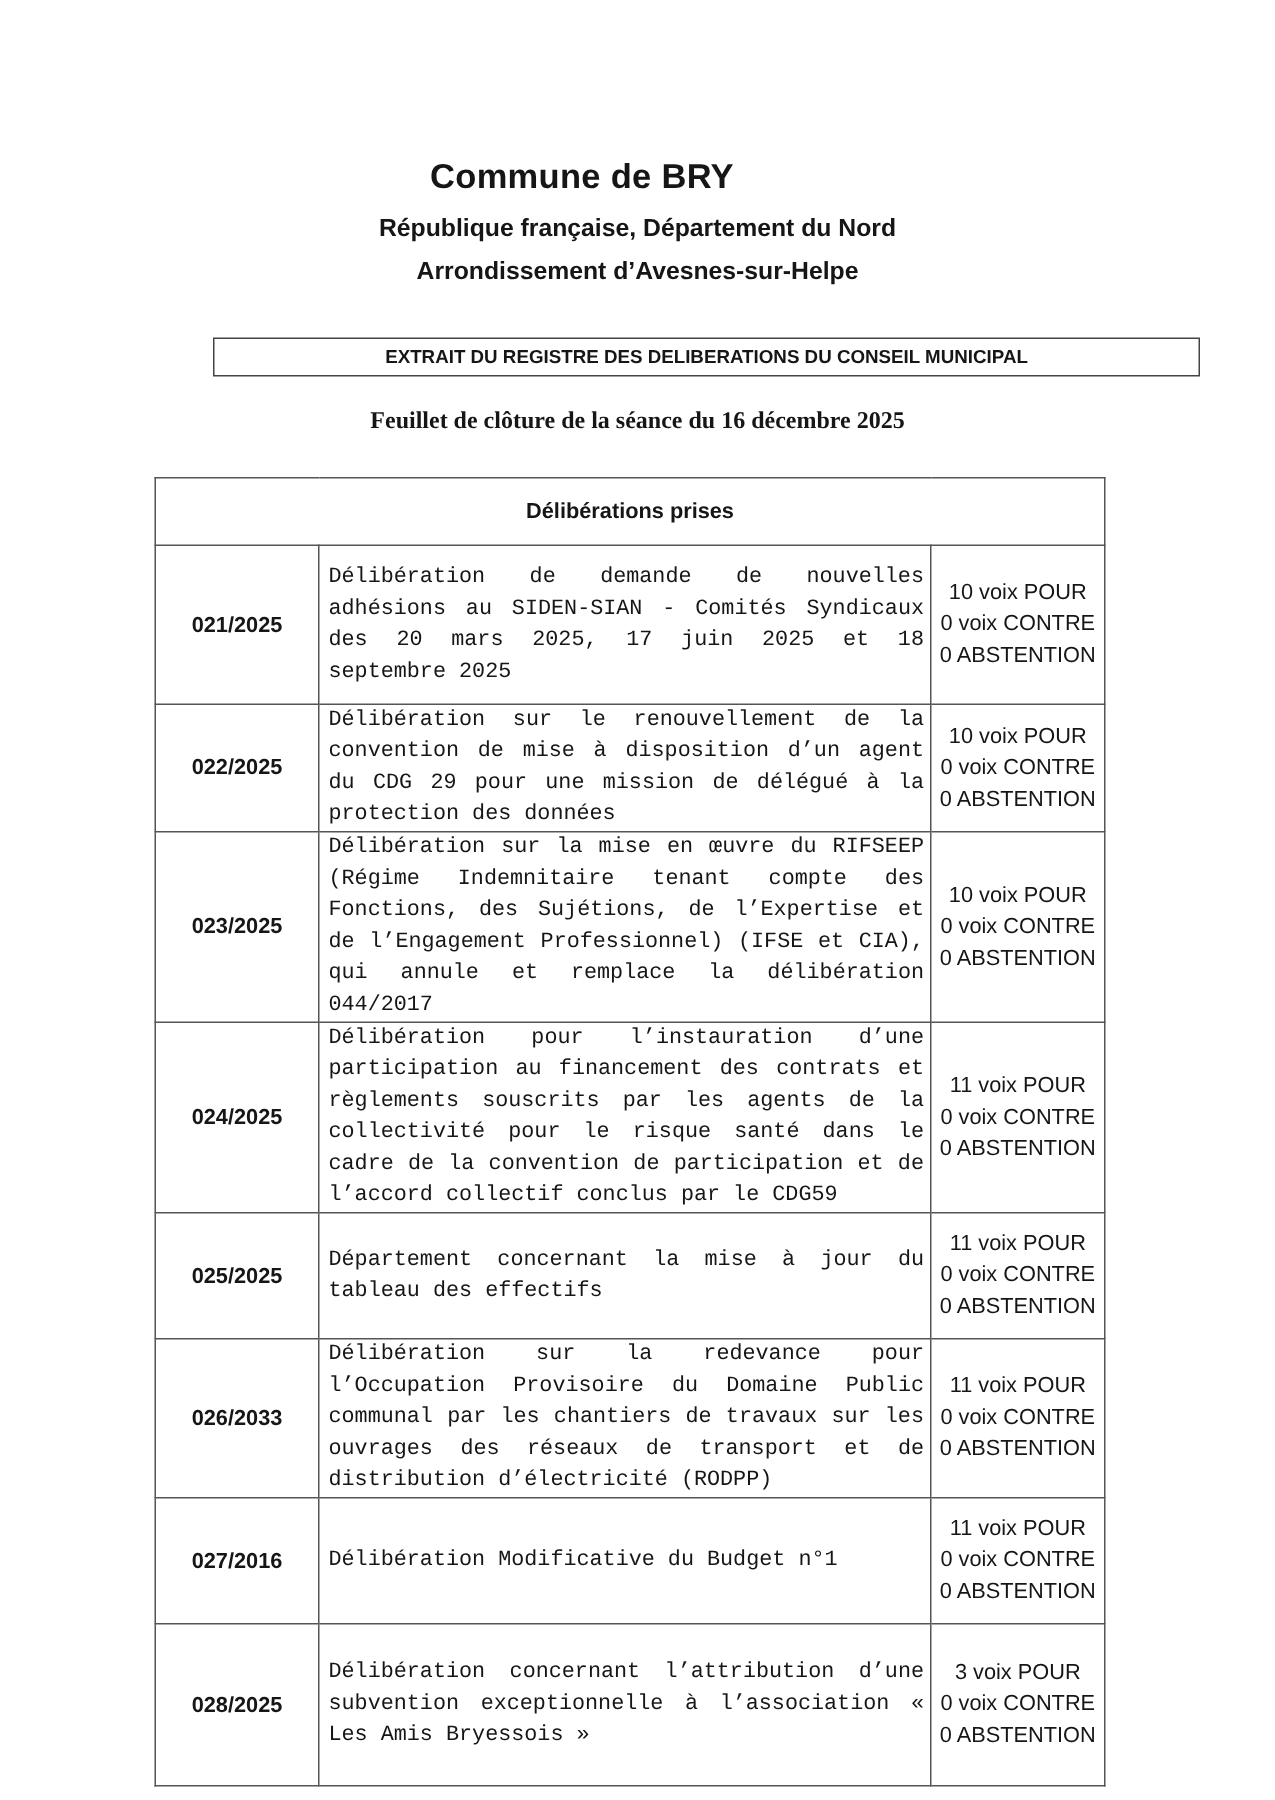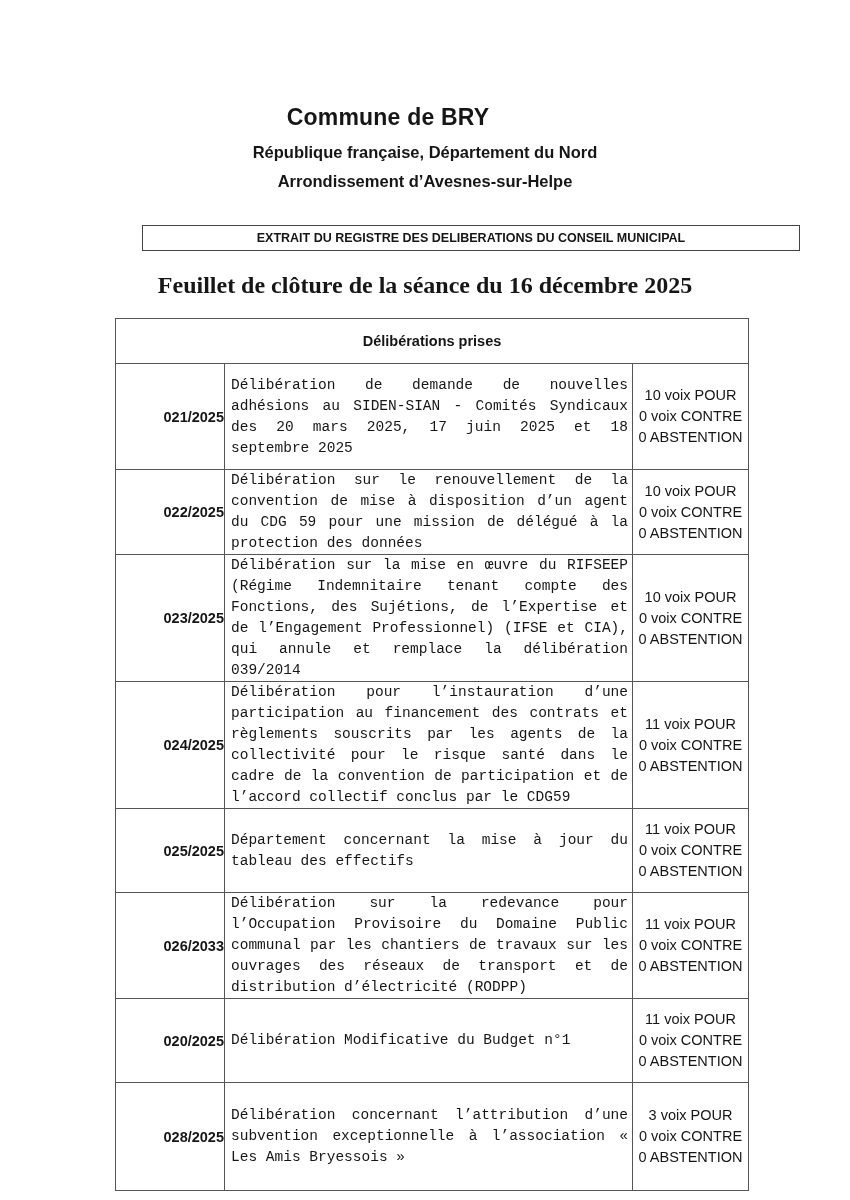"Feuillet de clôture de la" .session-title { font-size: 24px -> 16px }
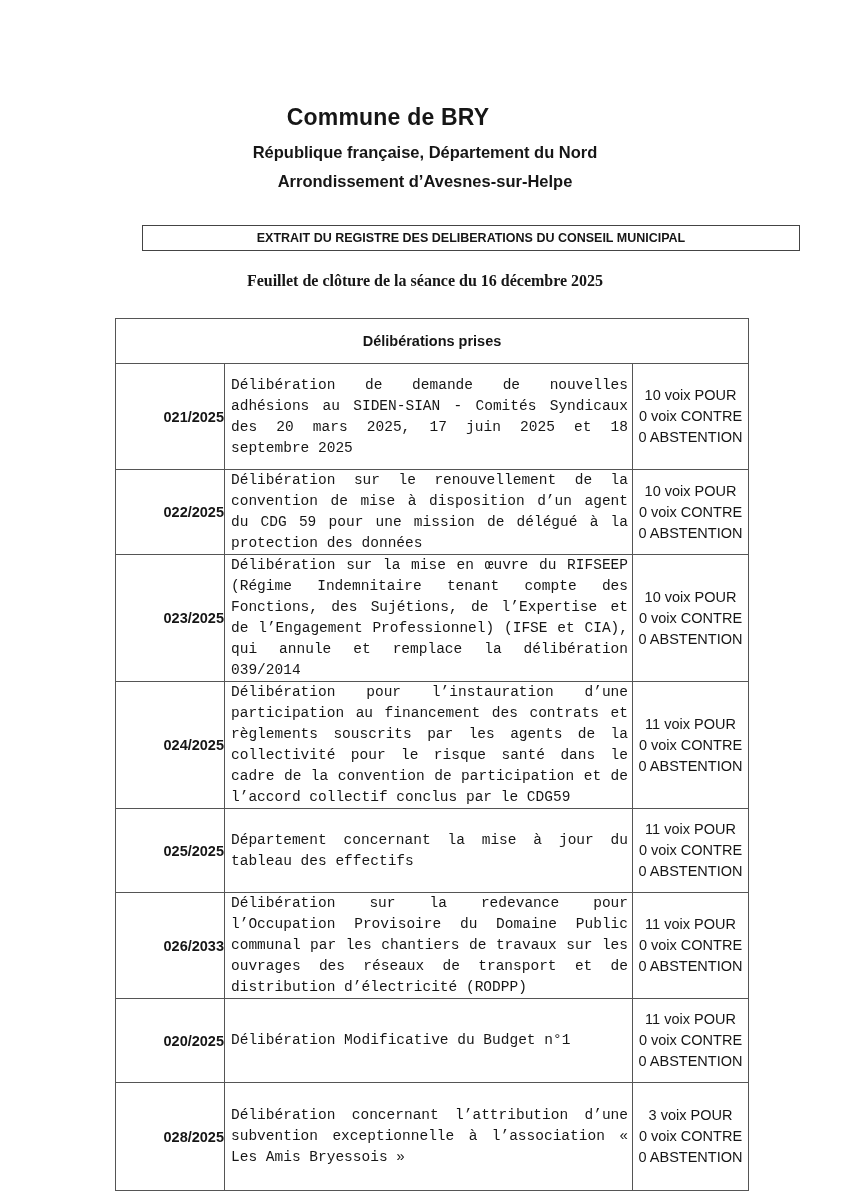"Délibérations prises" table.delib { margin-left: 12px -> none }
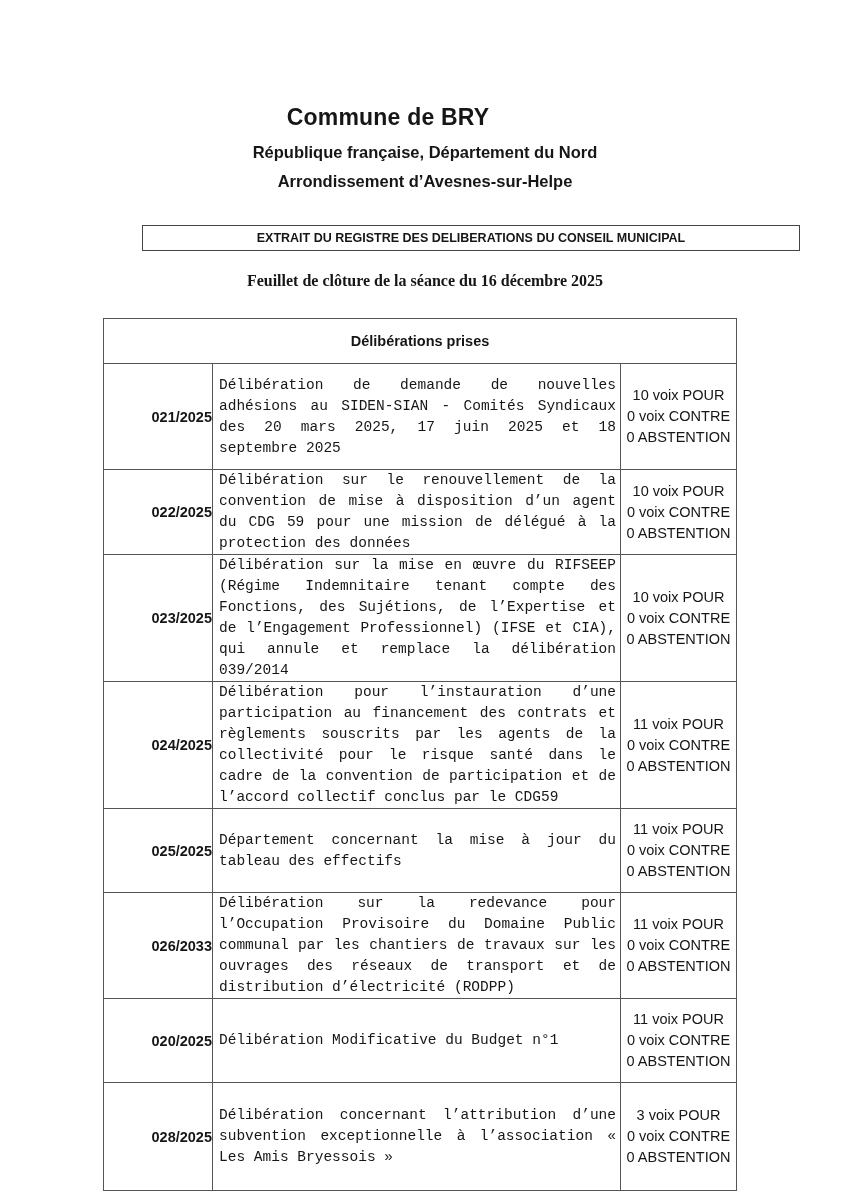"021/2025" td.num { text-align: right -> center }
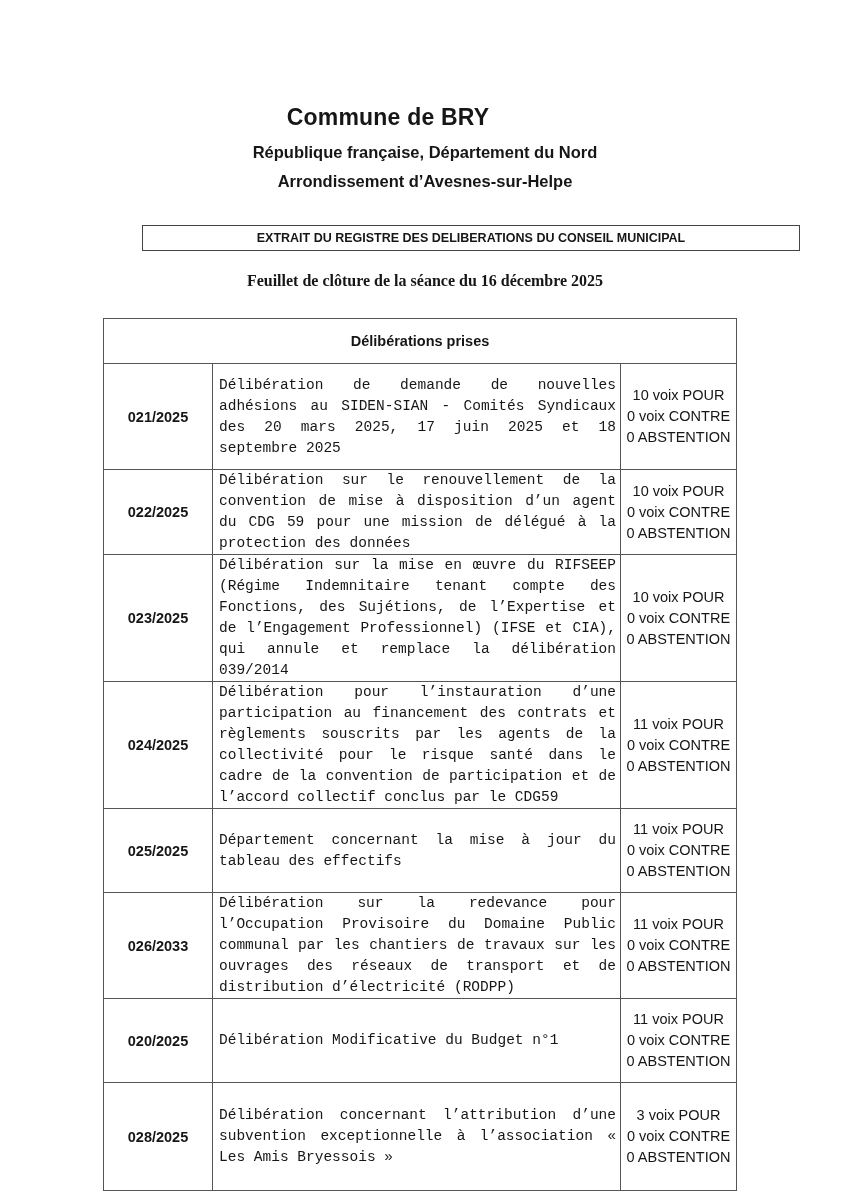"Délibération sur le renouvellement de" span.obj-text { text: 59 -> 29 }
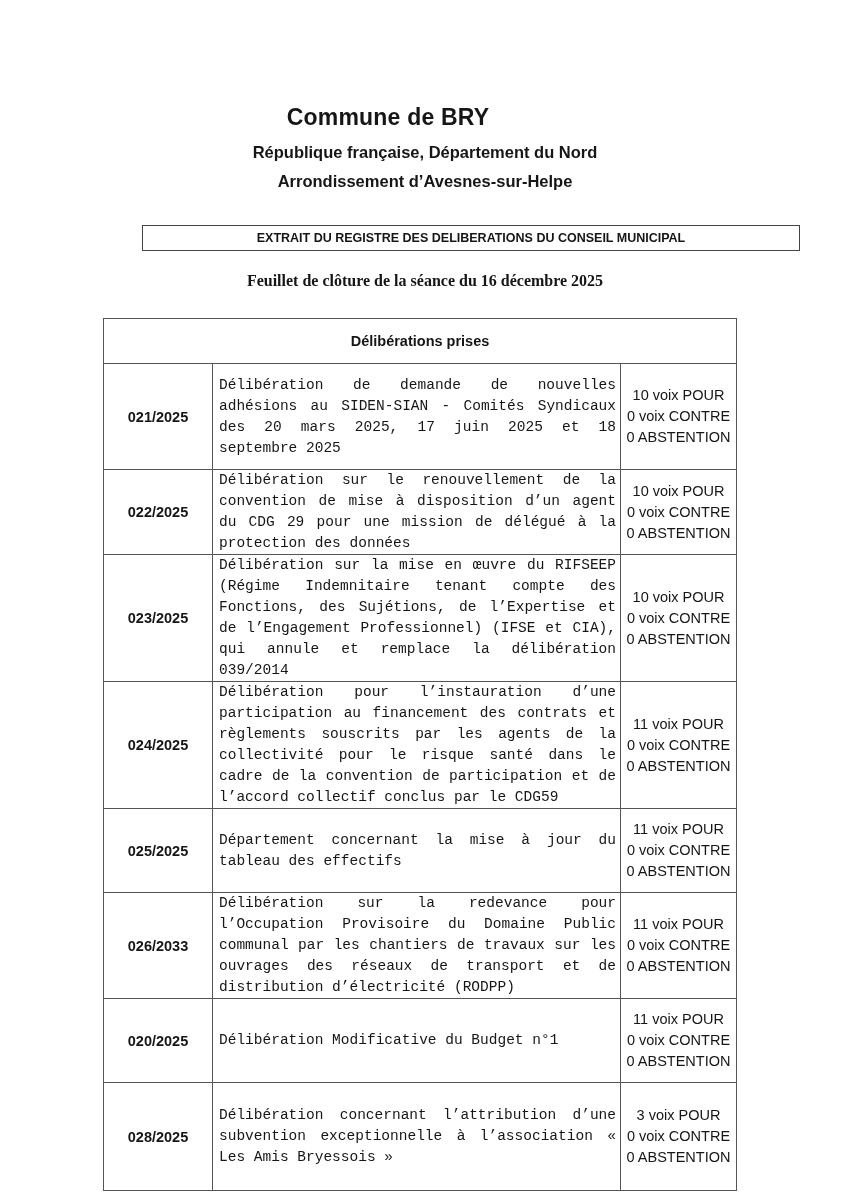"Délibération sur la mise en" span.obj-text { text: 039/2014 -> 044/2017 }
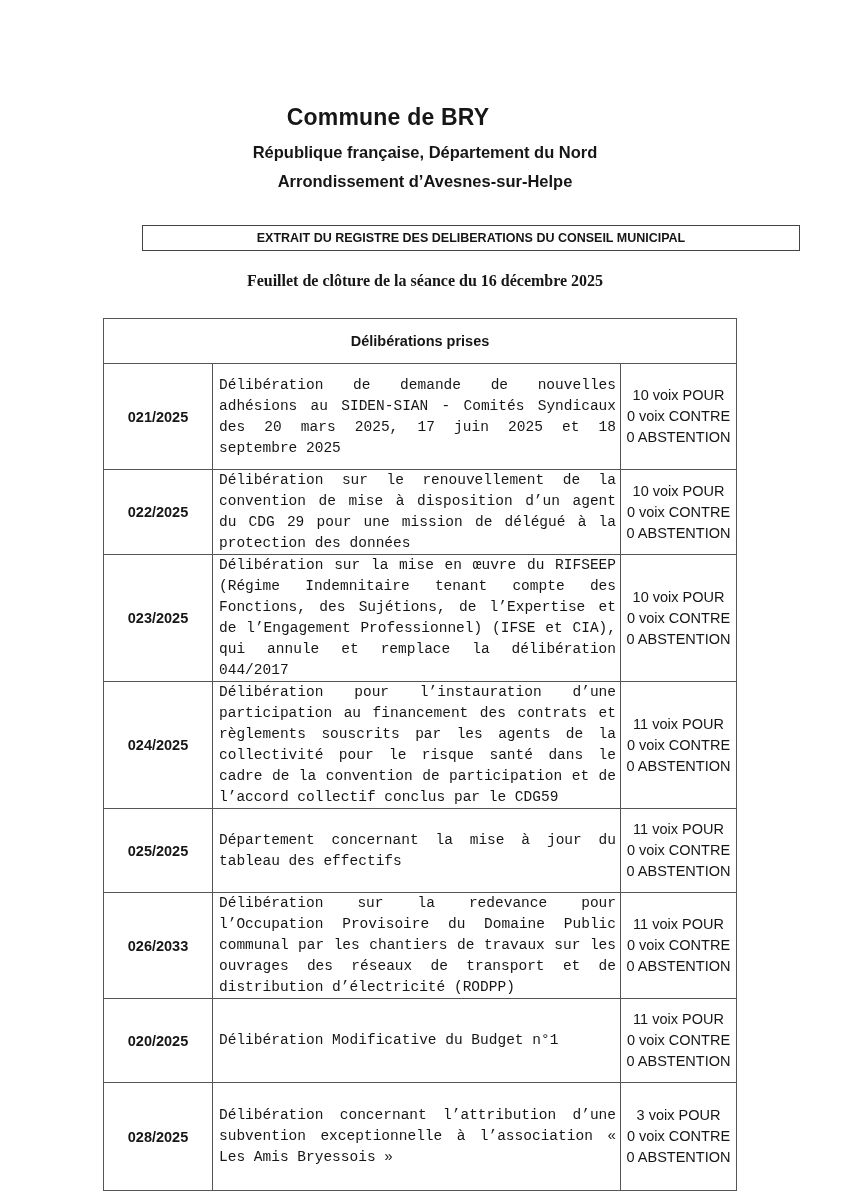"020/2025" td.num { text: 020/2025 -> 027/2016 }
